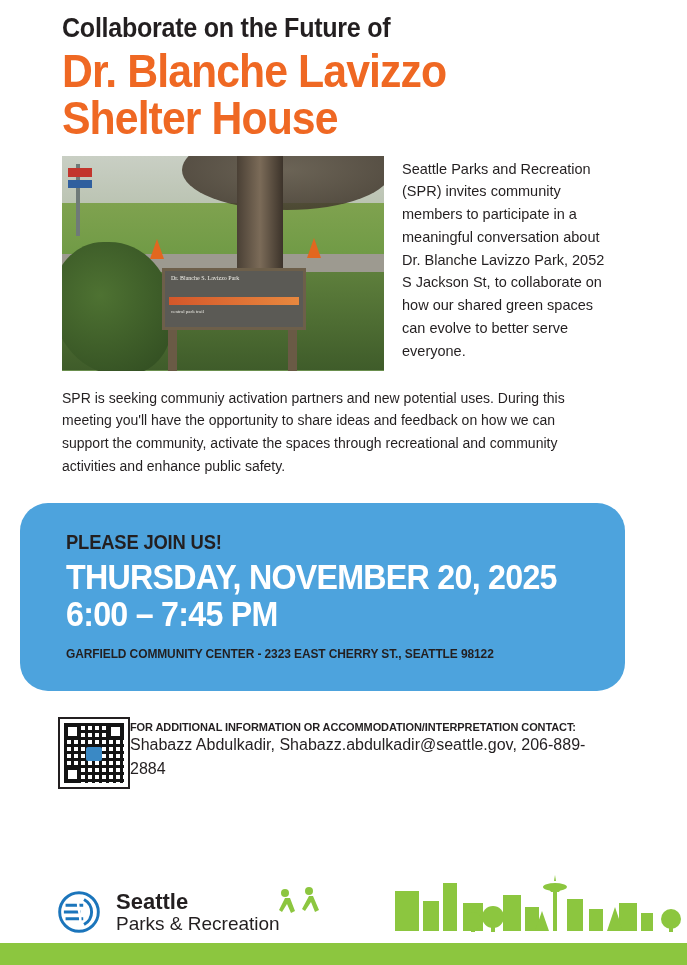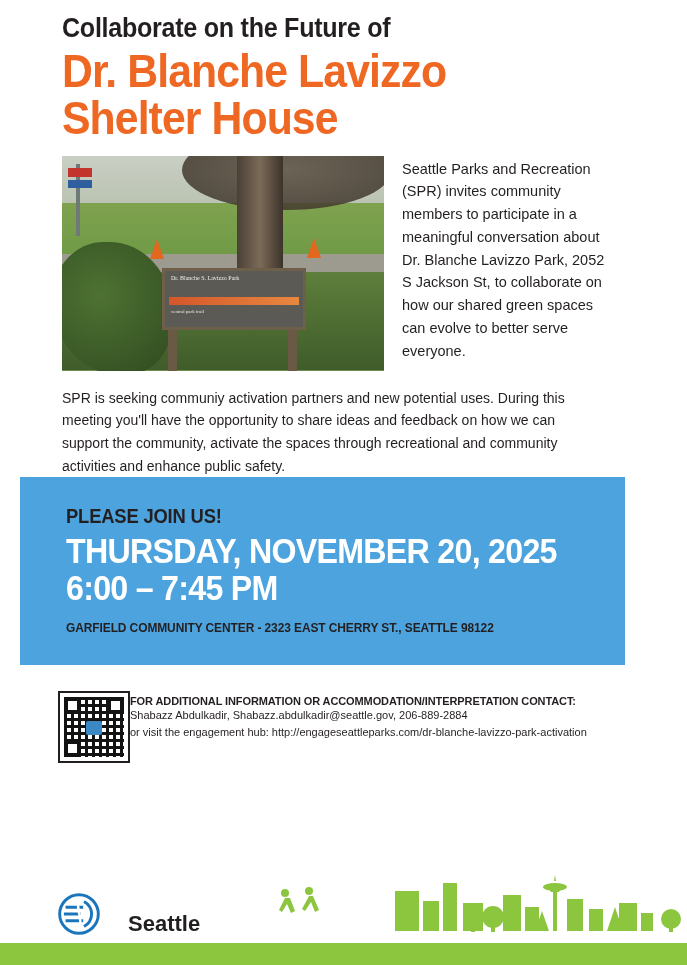"PLEASE JOIN US!" .event-band { border-radius: none -> 28px; margin-top: none -> 26px }
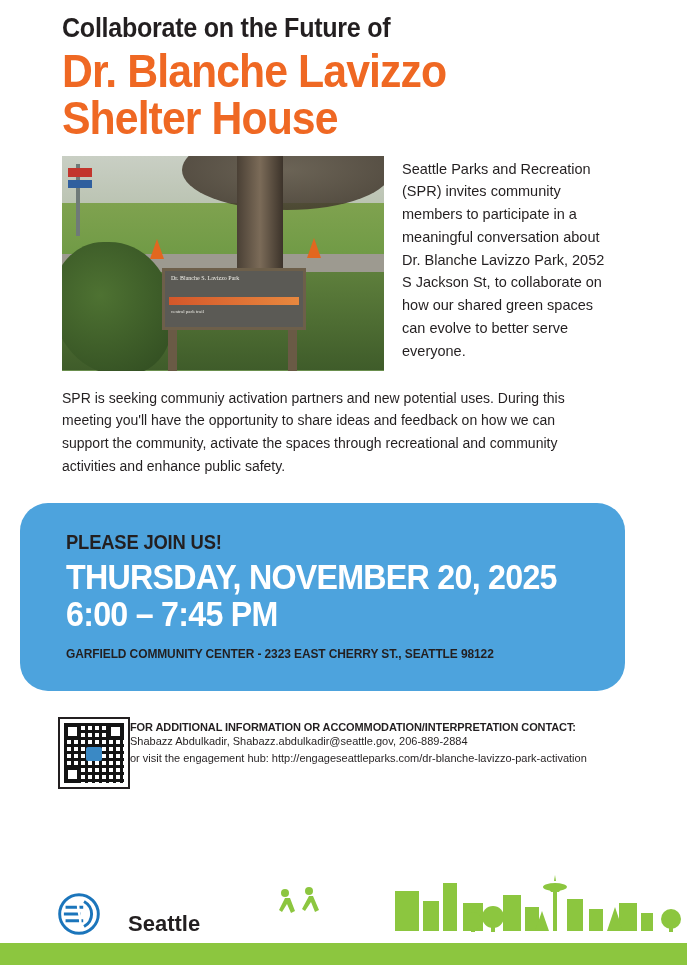"Shabazz Abdulkadir," .contact-line { font-size: 11px -> 16px }
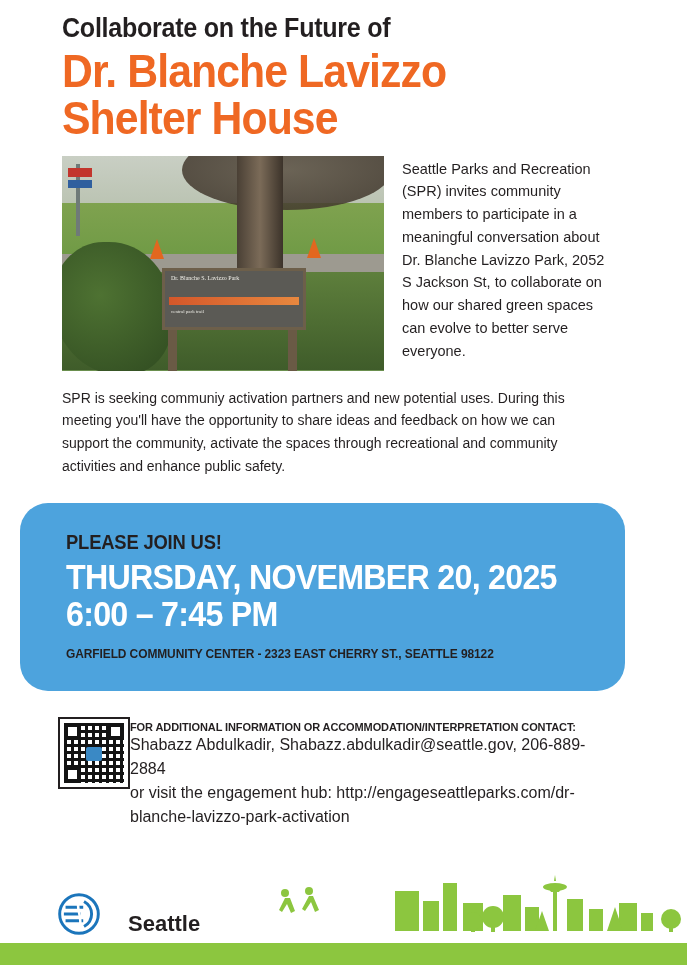"or visit the engagement hub:" div.contact-line { html: <div>or visit the engagement hub: http://engageseattleparks.com/dr-blanche-lavizzo-park-activation</div> -> none }
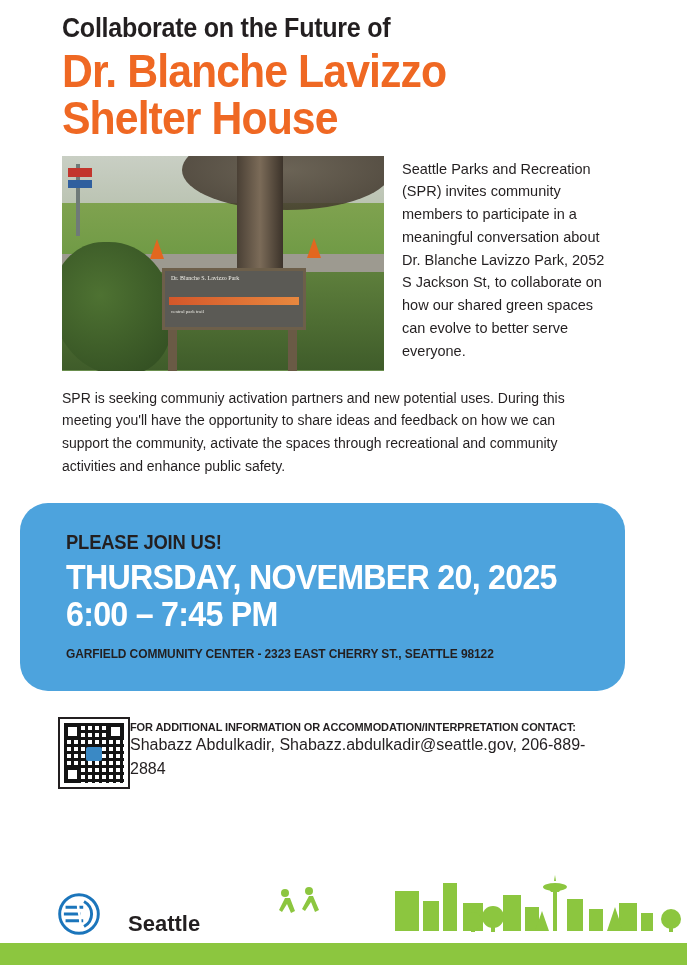"Seattle" .logo-wrap { align-items: flex-end -> flex-start; gap: 28px -> 16px }
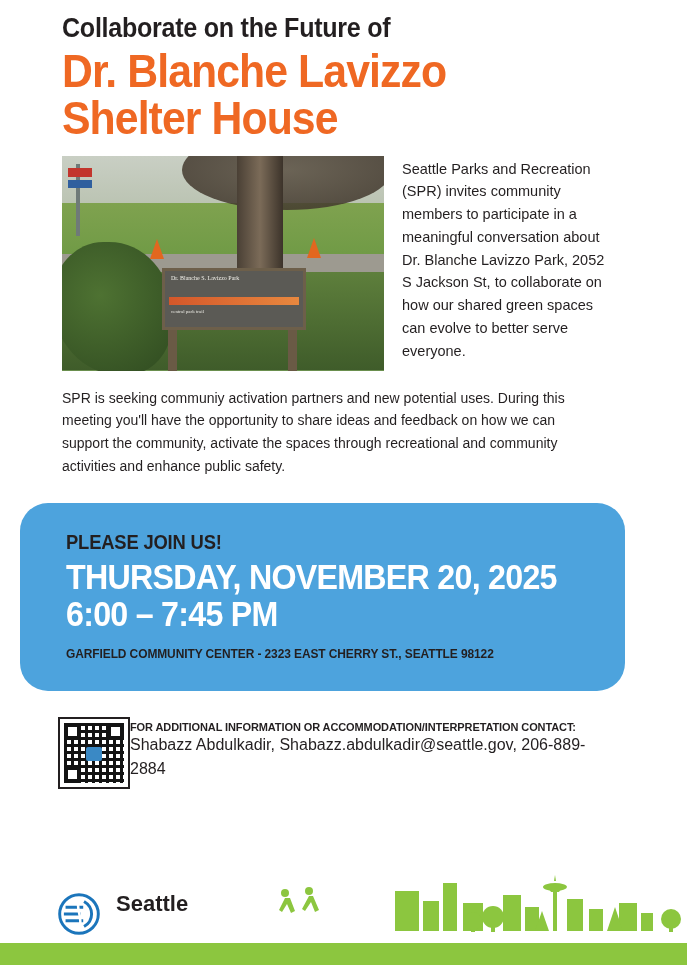"Parks & Recreation" div.l2 { html: none -> <div>Parks &amp; Recreation</div> }
